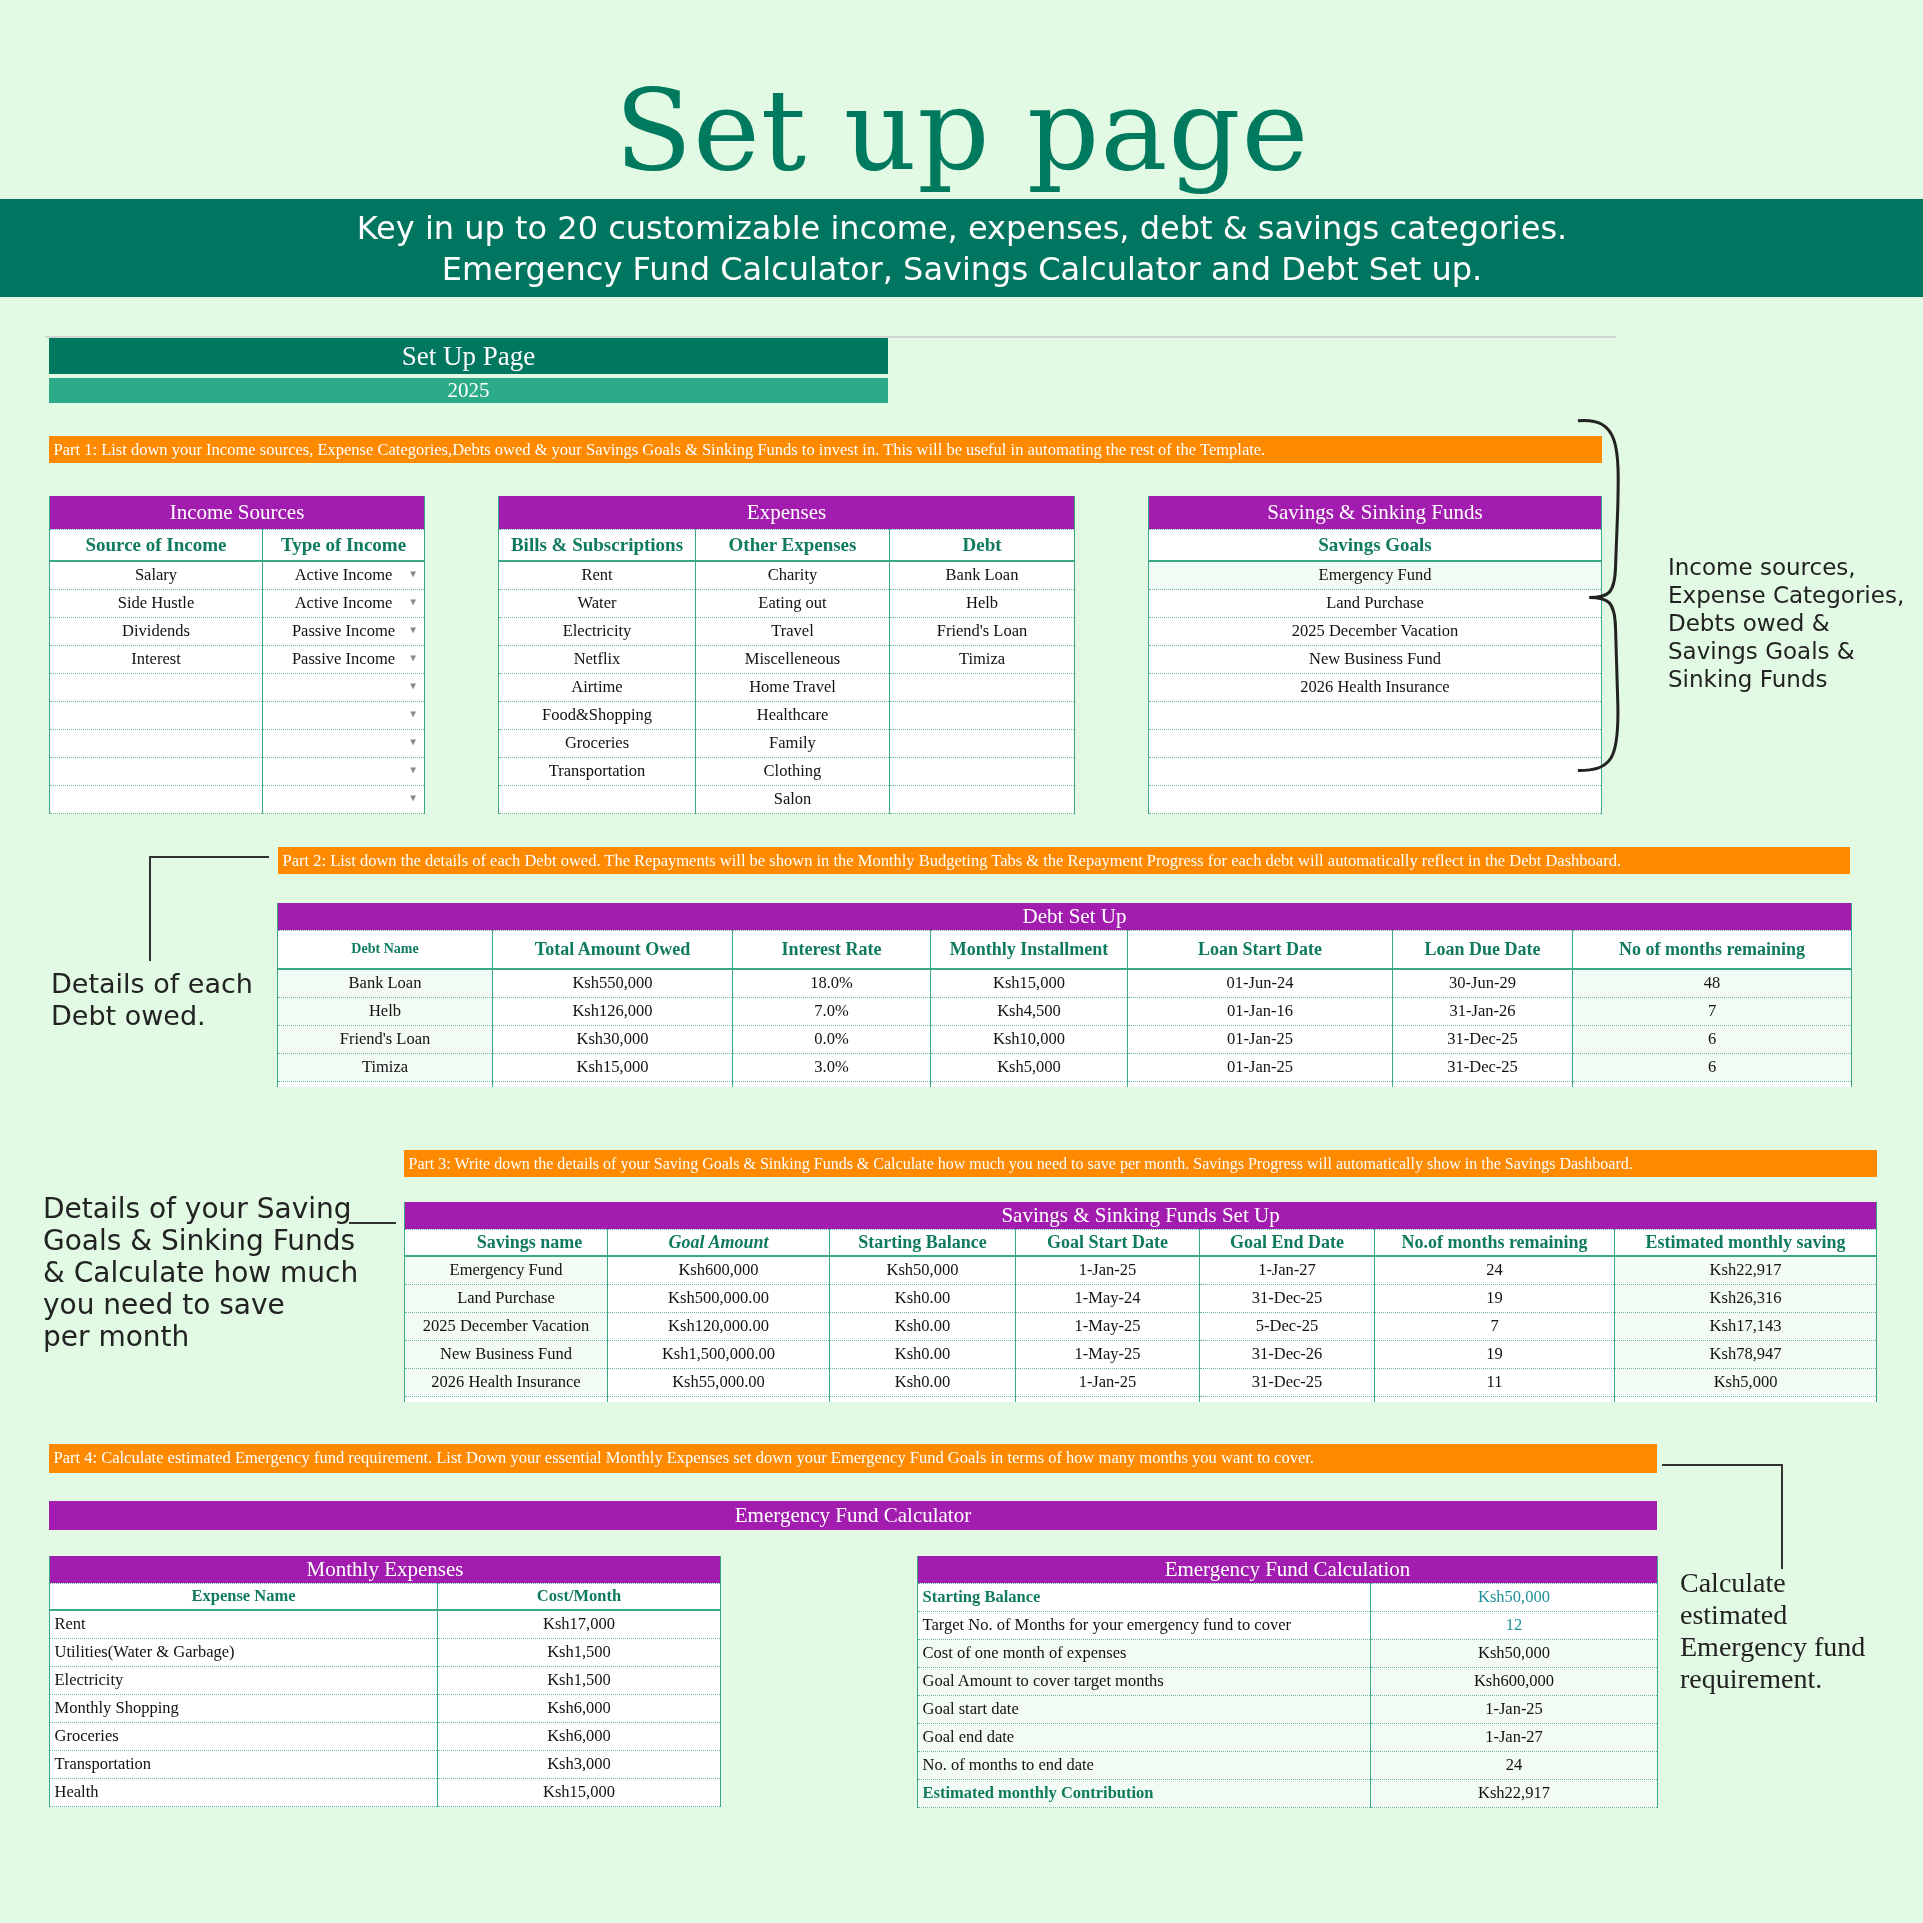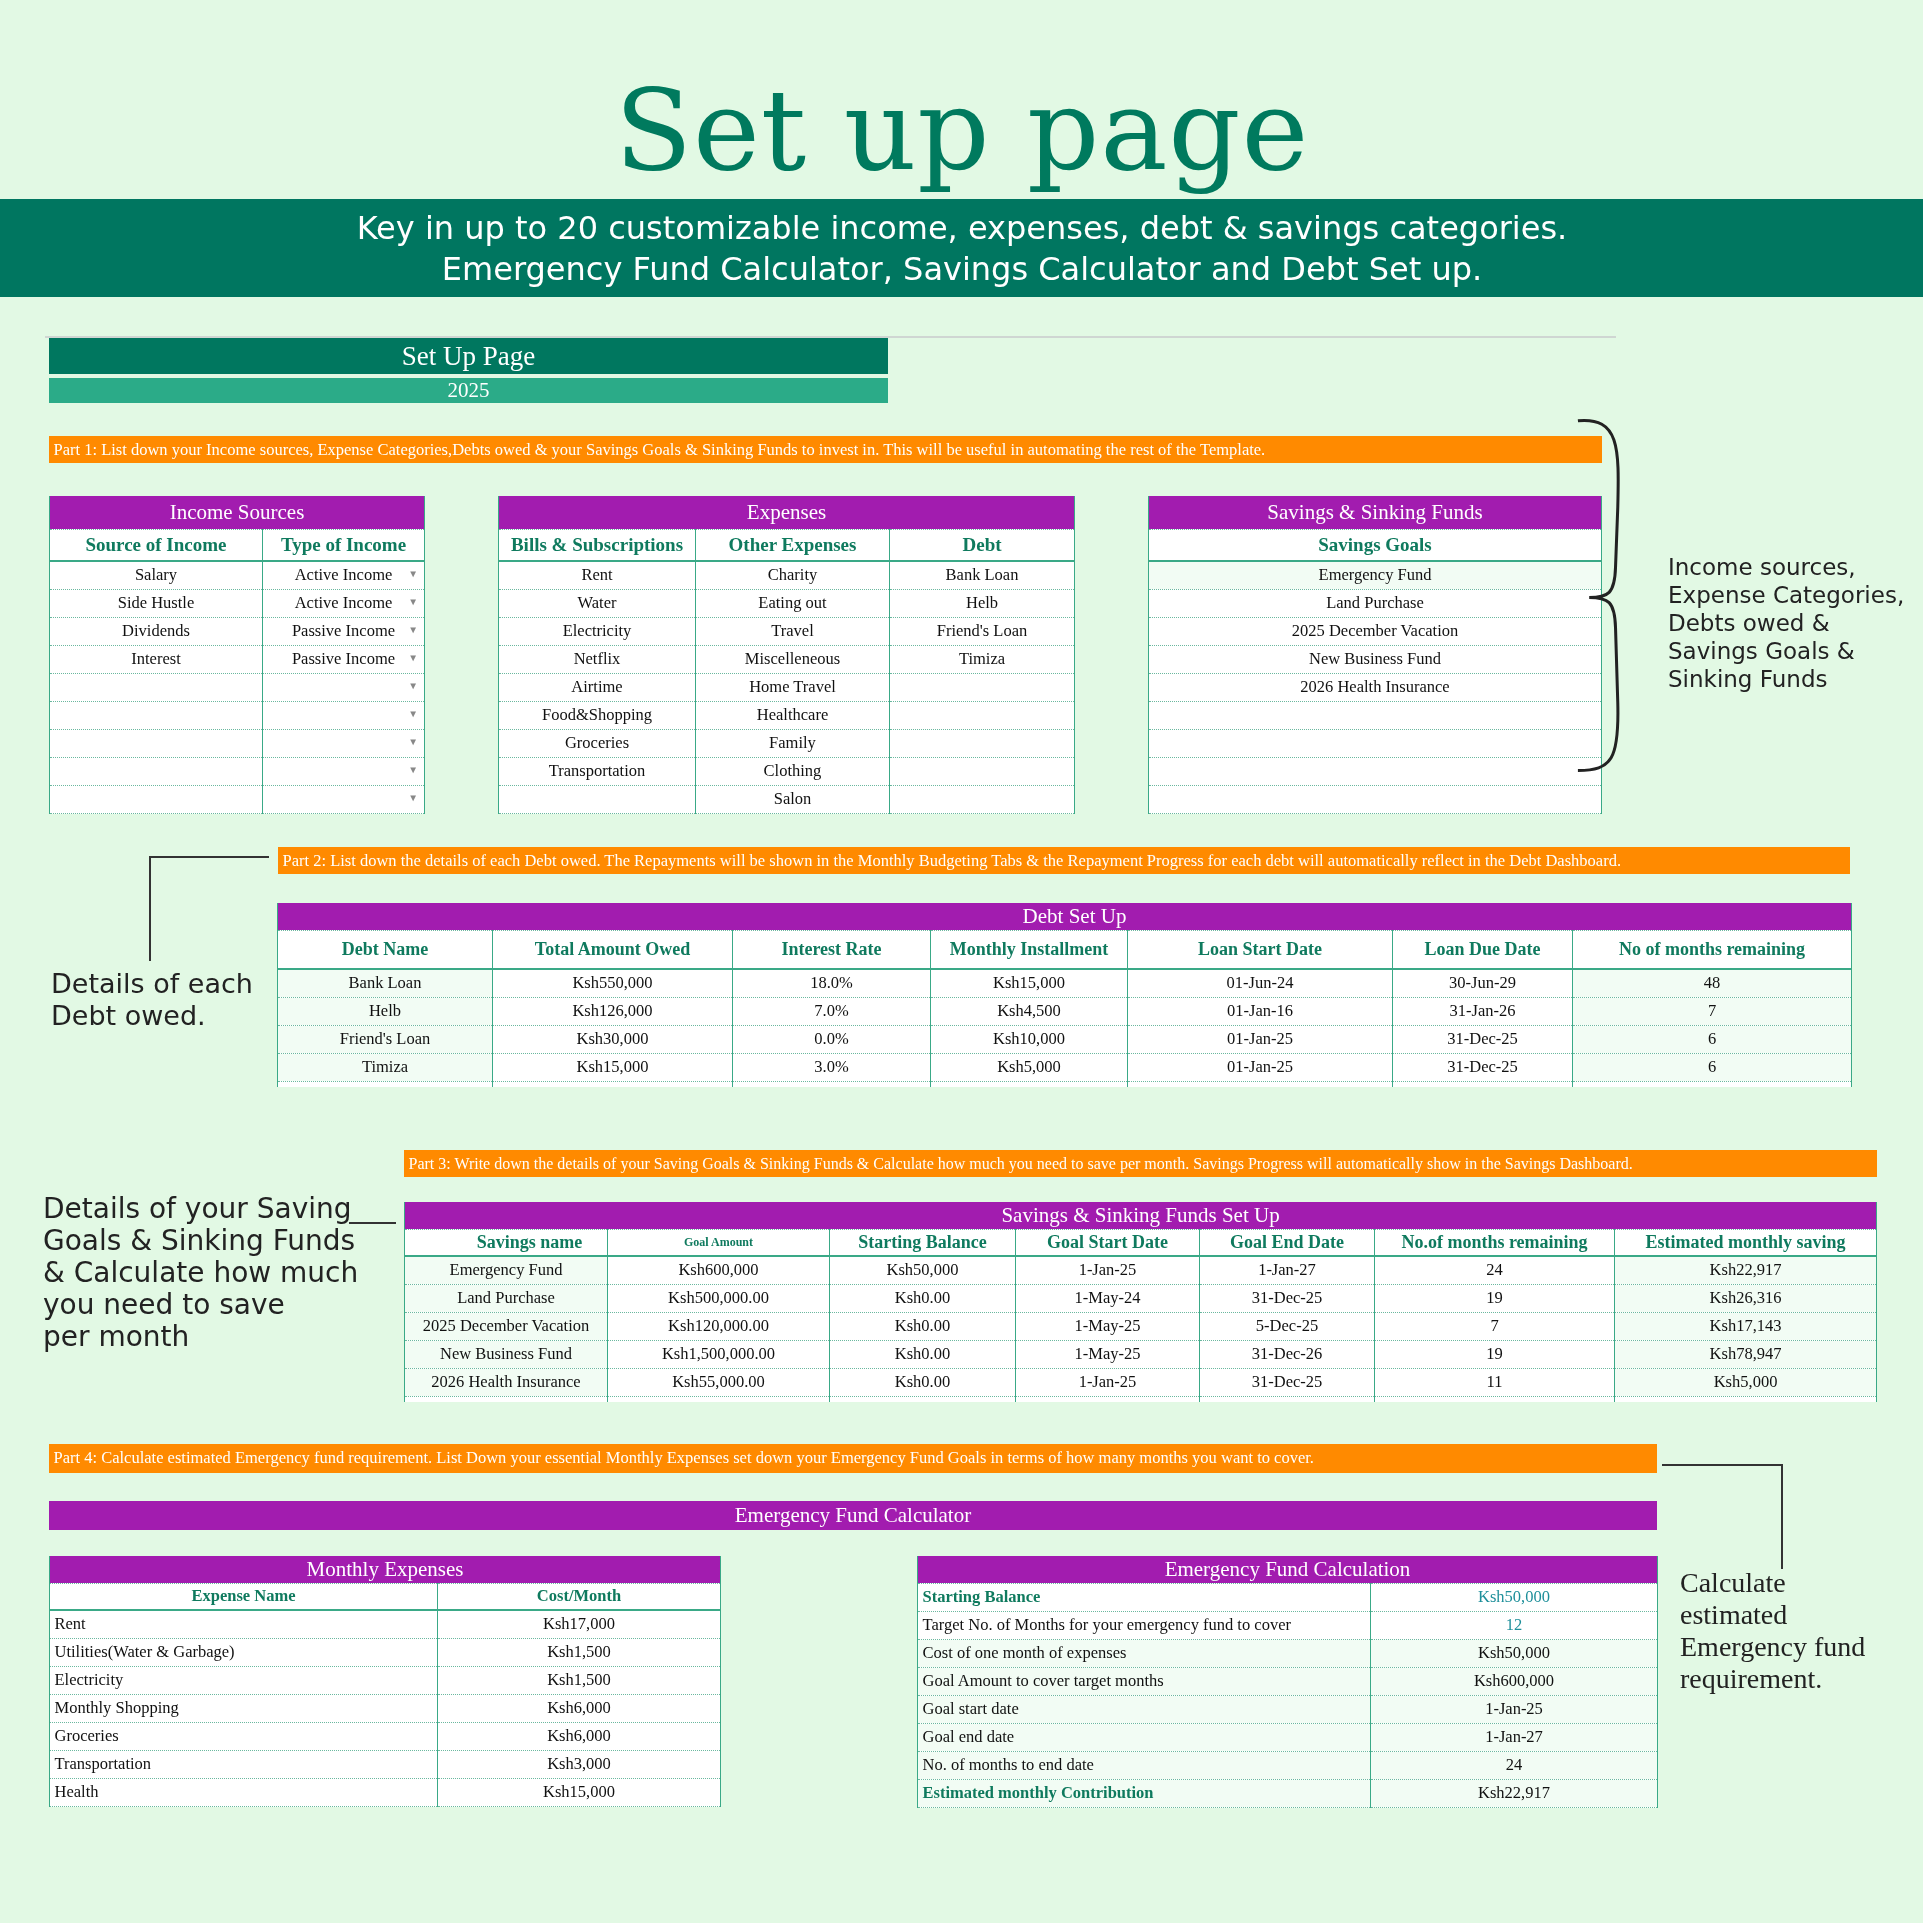"Debt Name" th.c-head { font-size: 18px -> 14px }
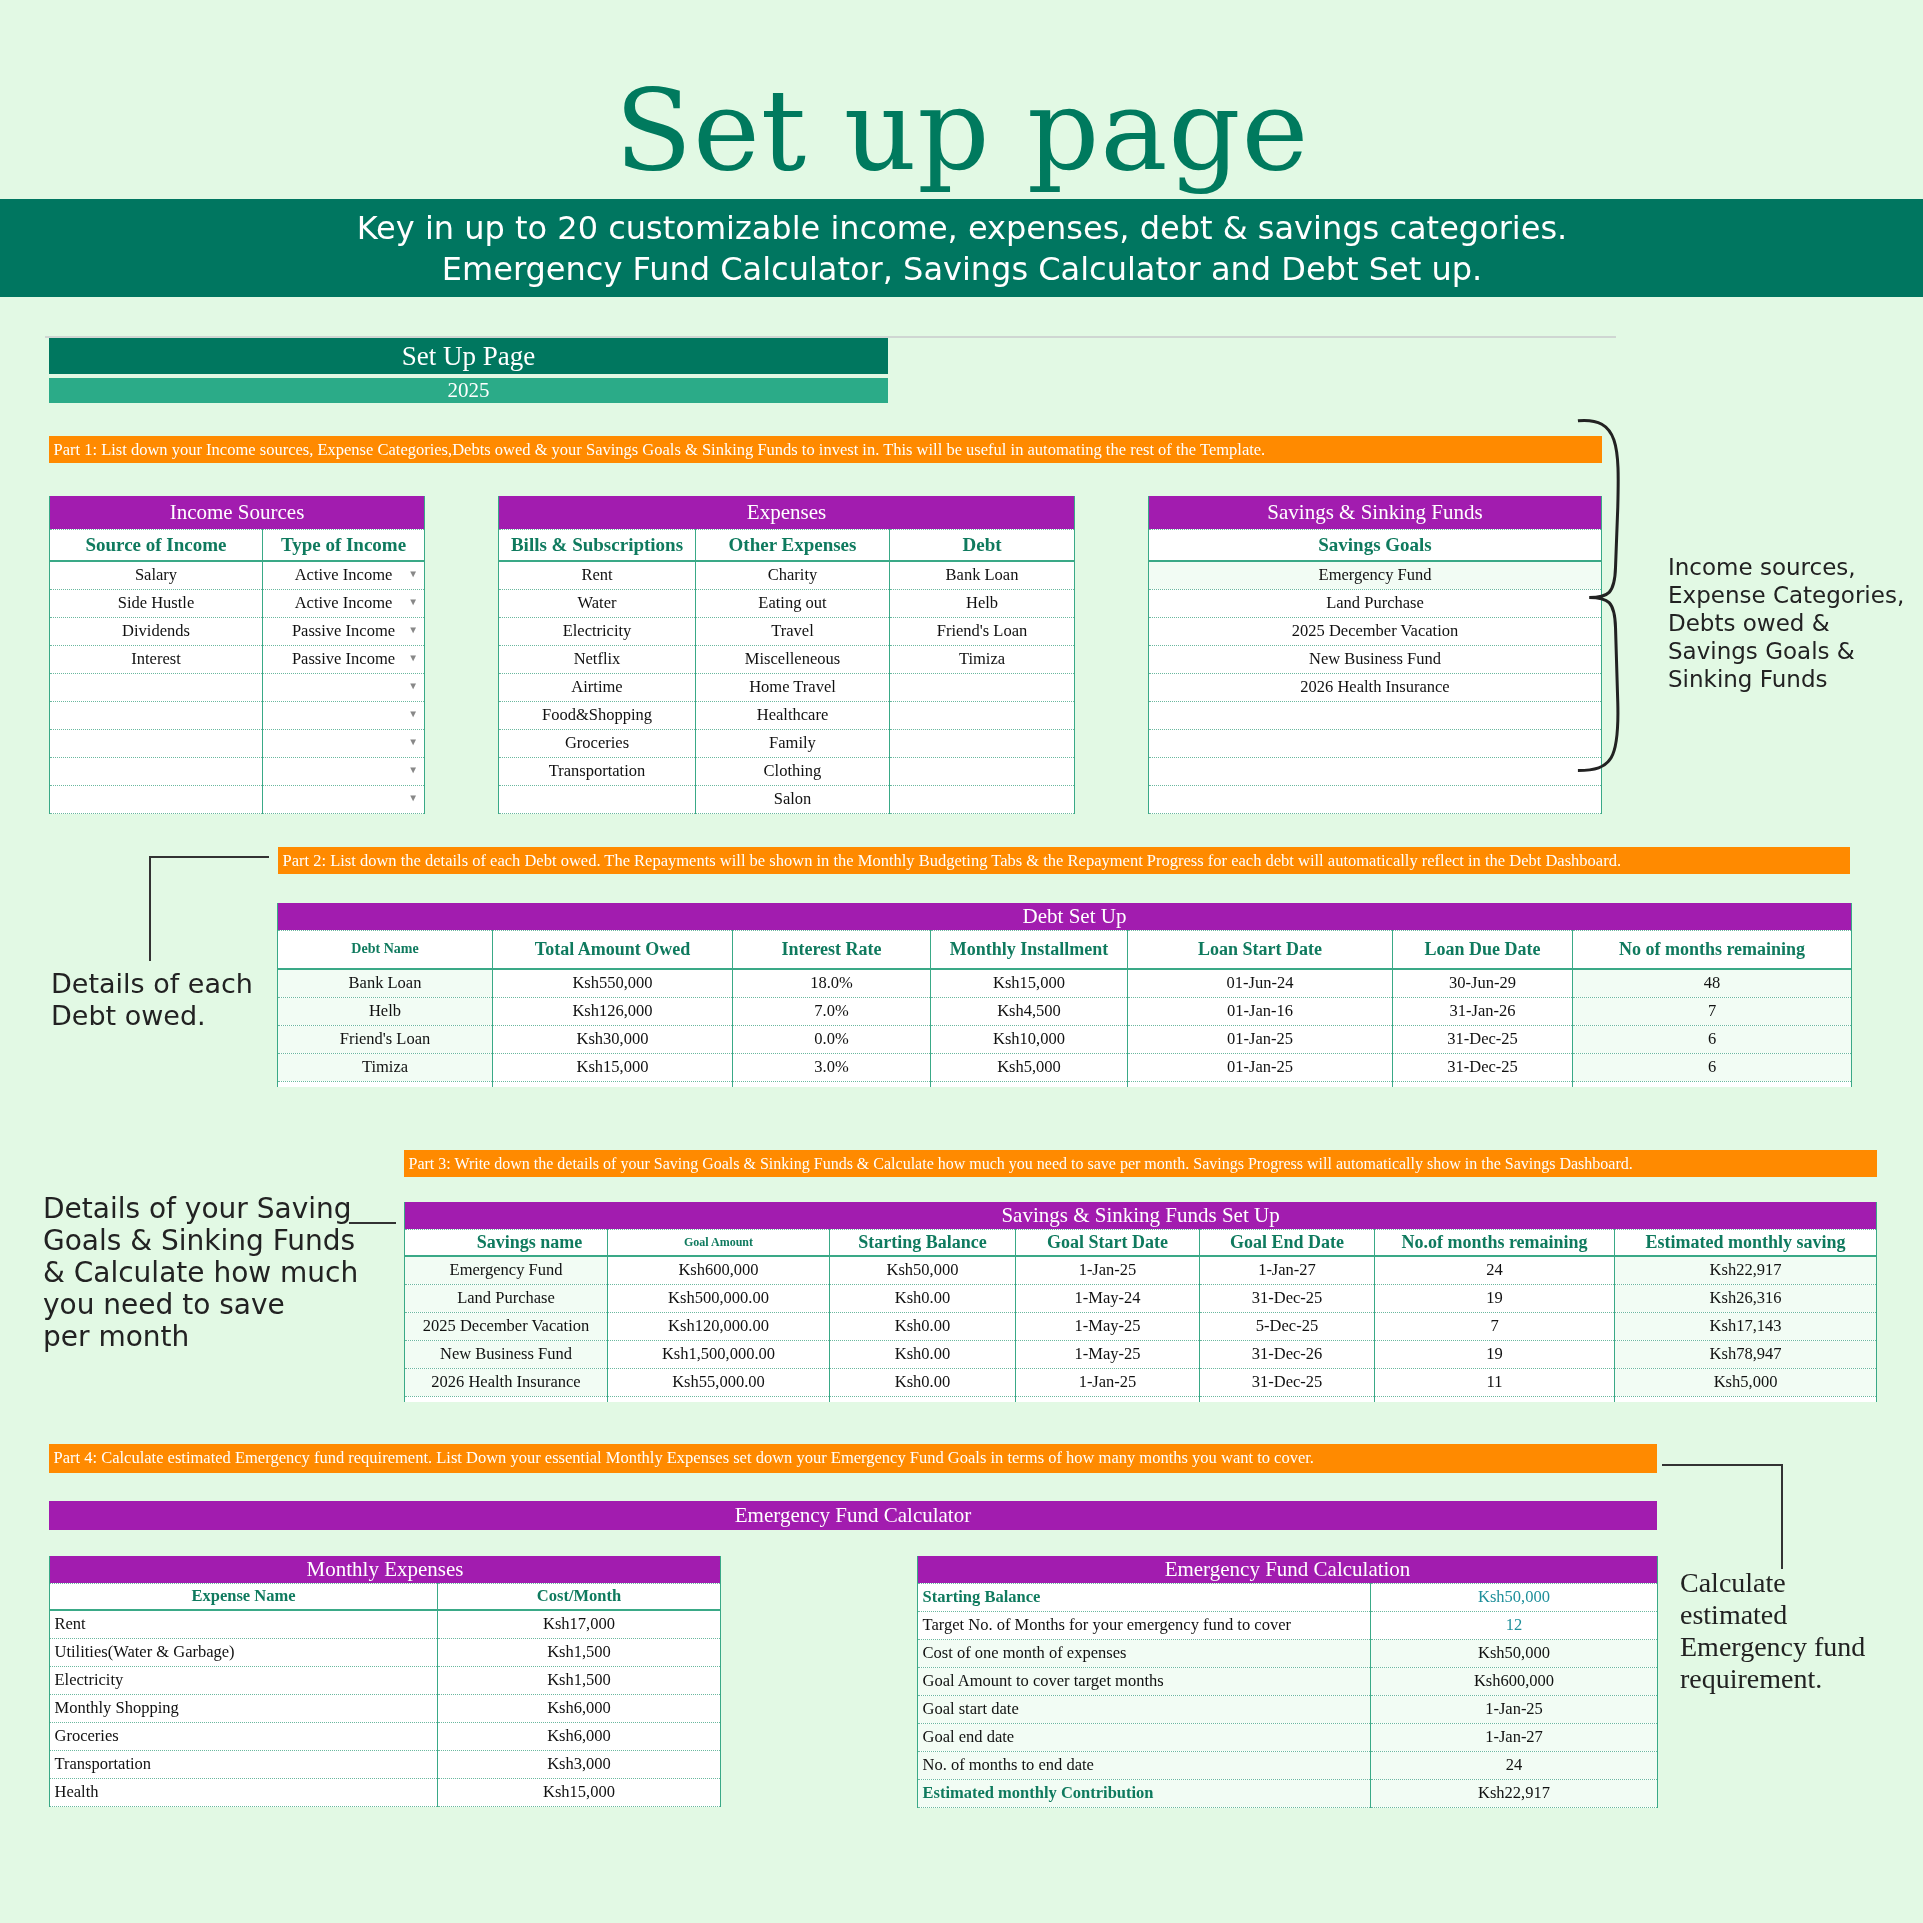"Goal Amount" th.c-head { font-size: 12px -> 18px; font-style: none -> italic }
